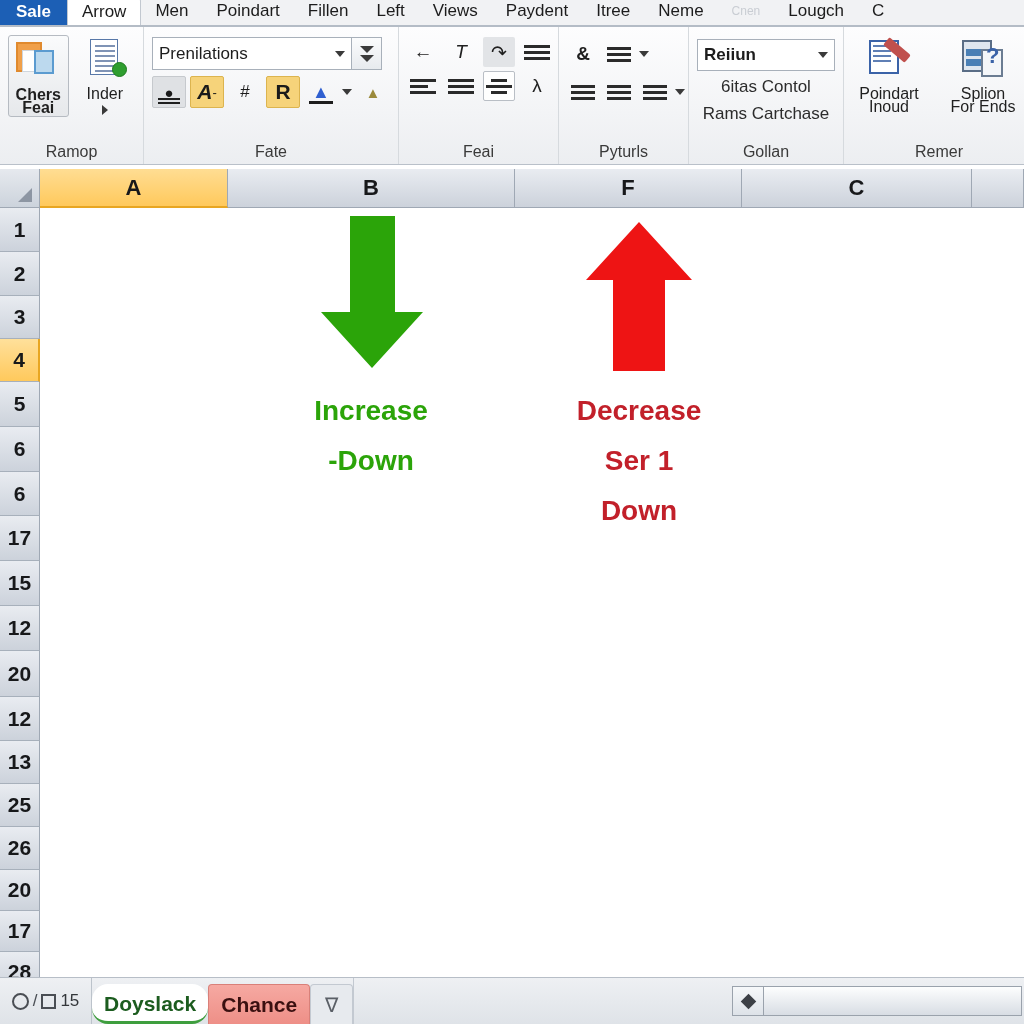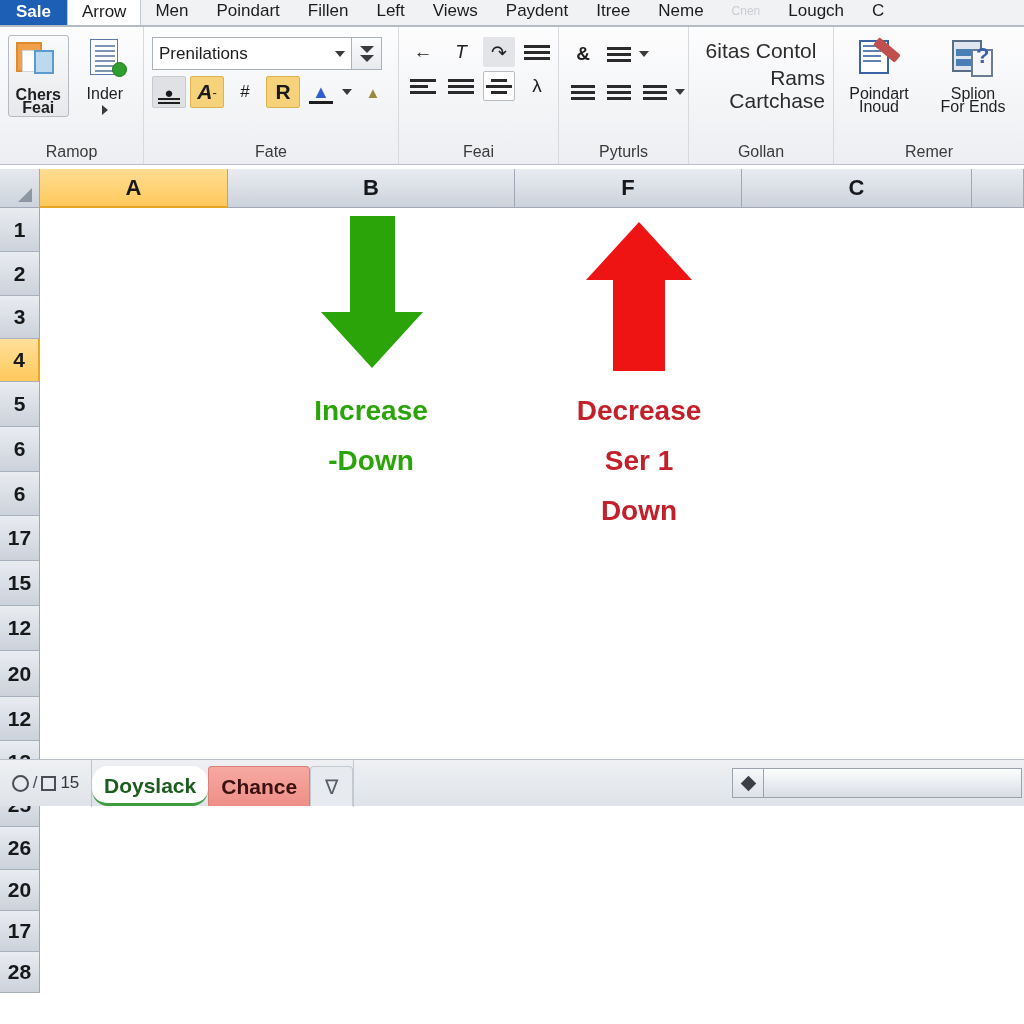"Sale" #app { height: 806px -> 1024px }
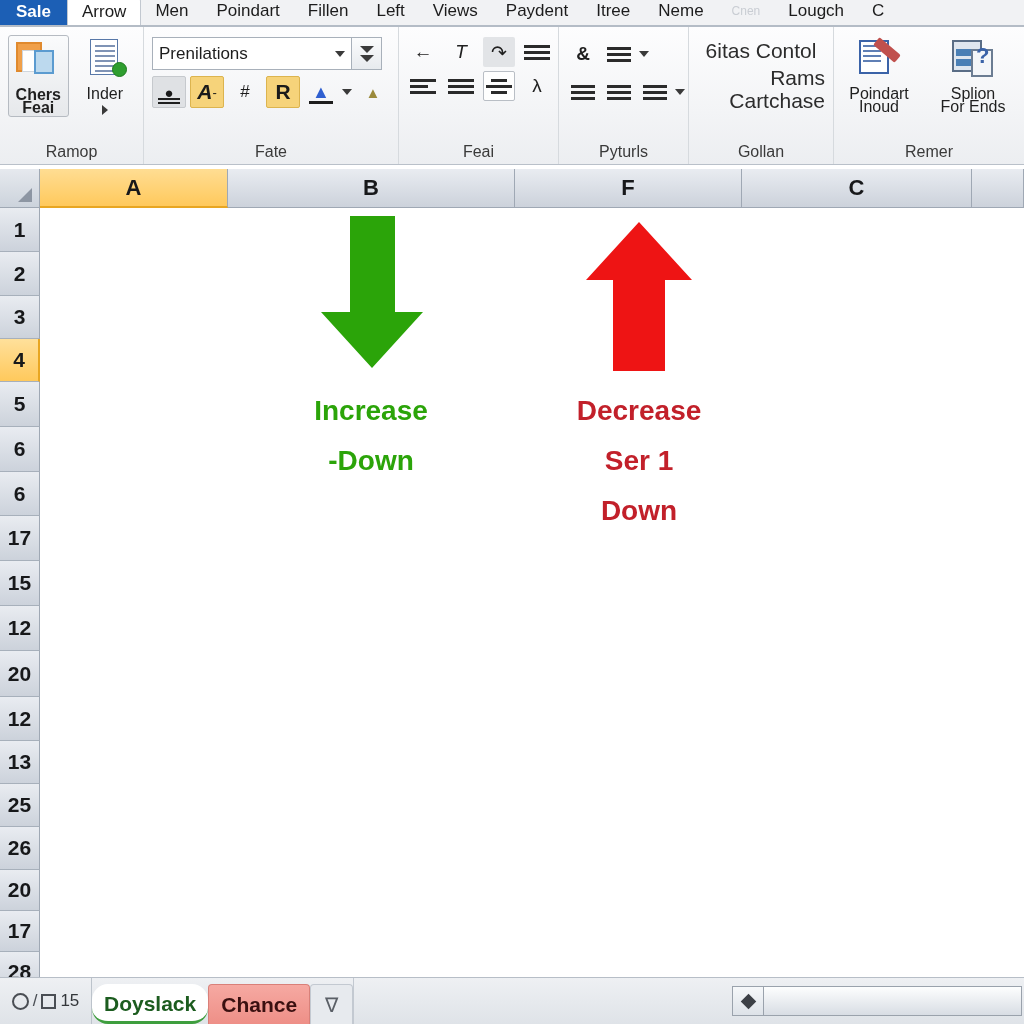"Reiiun" div.combo { html: none -> <div> <span>Reiiun</span> <span></span> </div> }
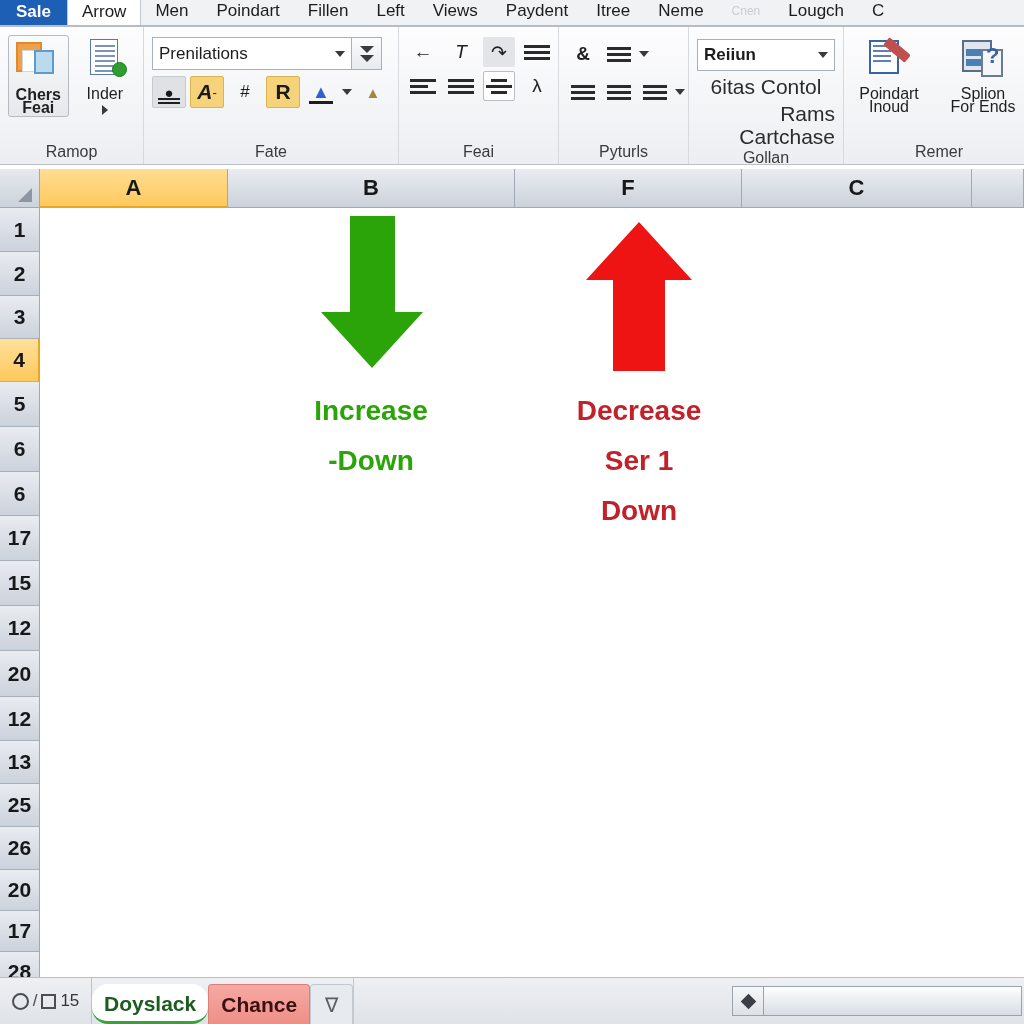"6itas Contol" .gtext { font-size: 21px -> 17px; text-align: right -> none }
